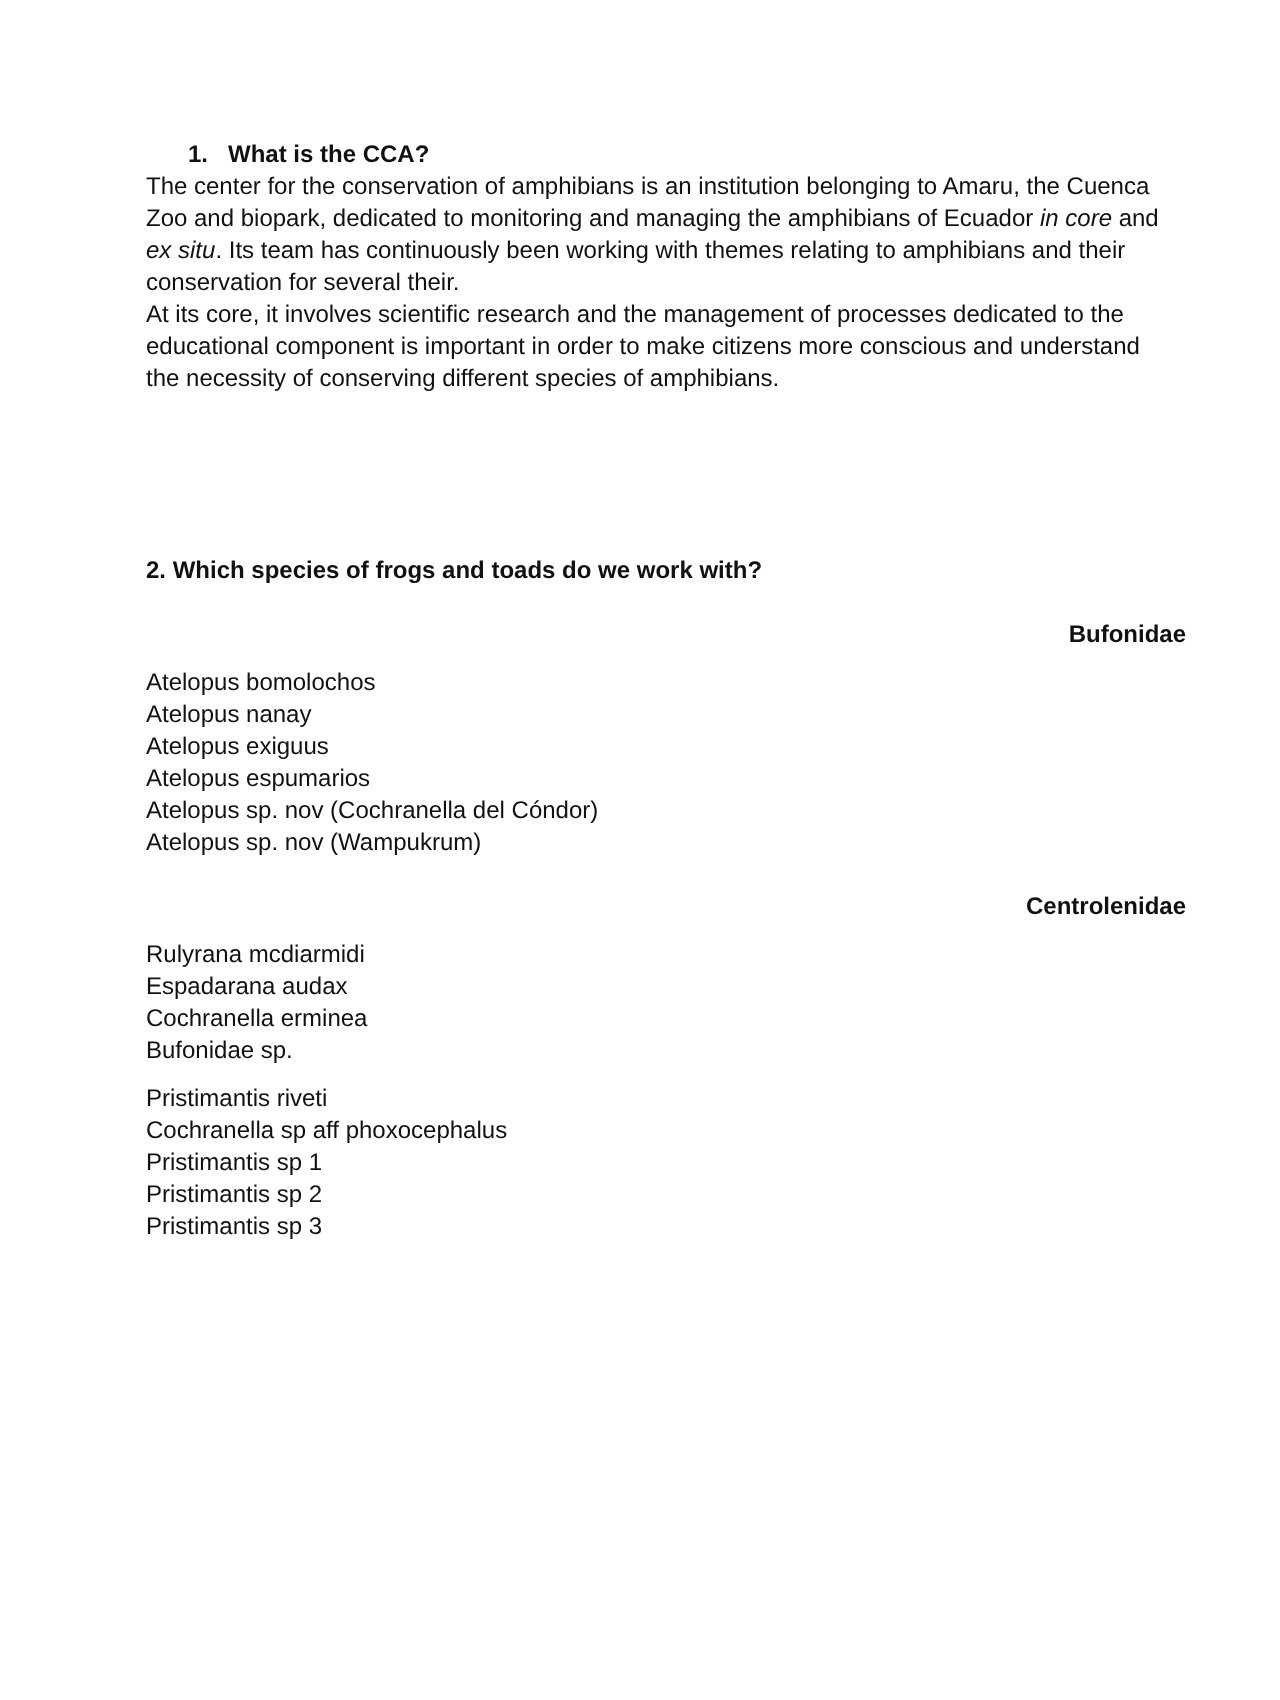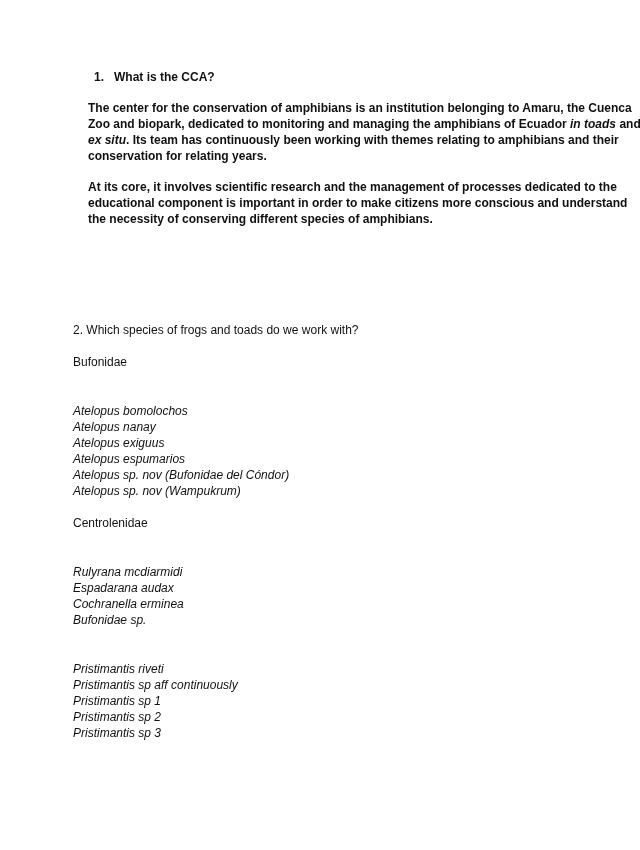"The center for the conservation" .para { font-weight: bold -> none; margin: 15px -> 0 }
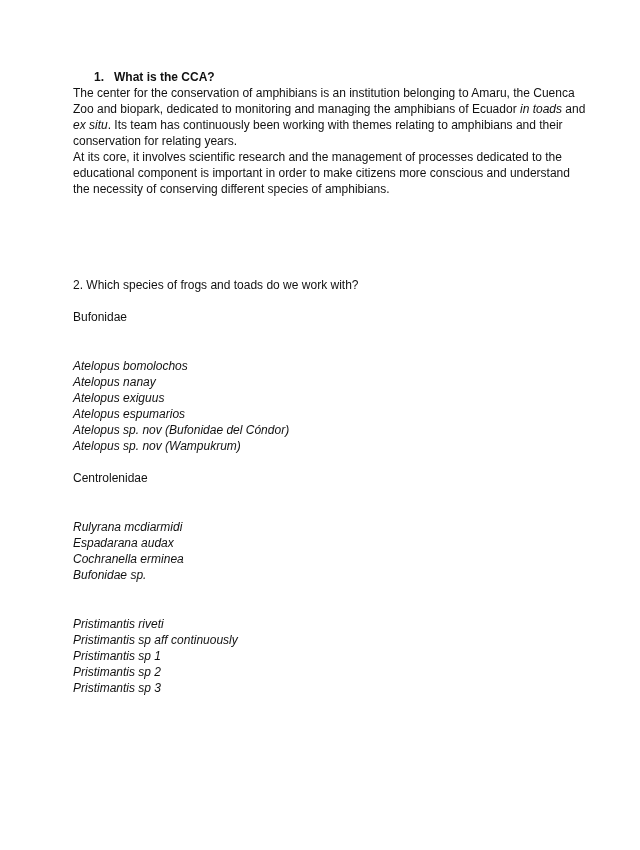"in toads" em { text: toads -> core }
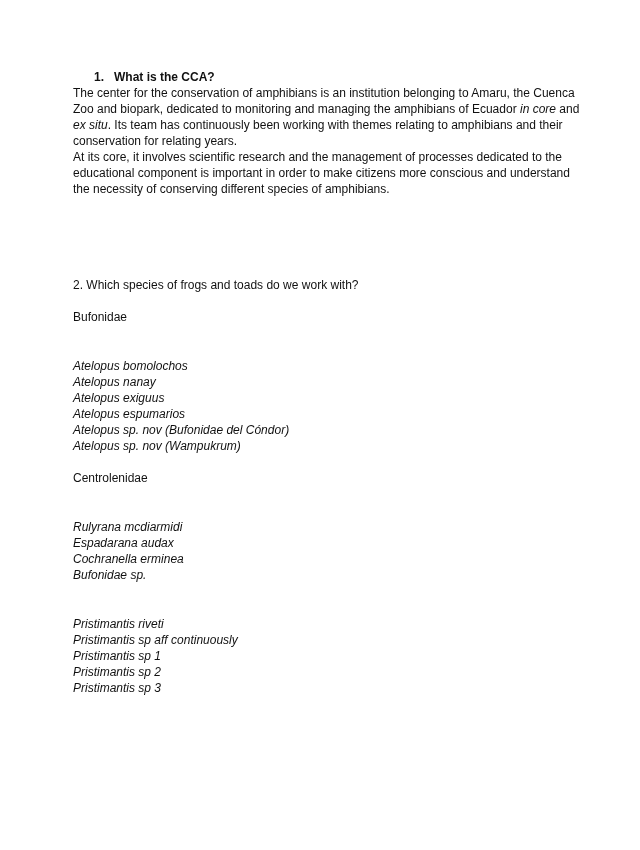"conservation for relating years." span.line { text: relating years -> several their }
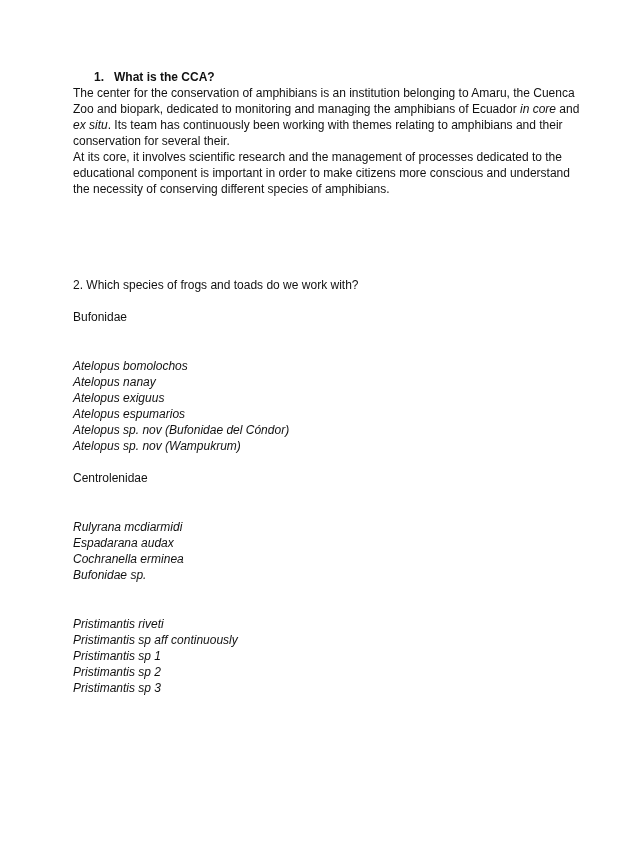"2. Which species of frogs" .h2 { font-weight: normal -> bold }
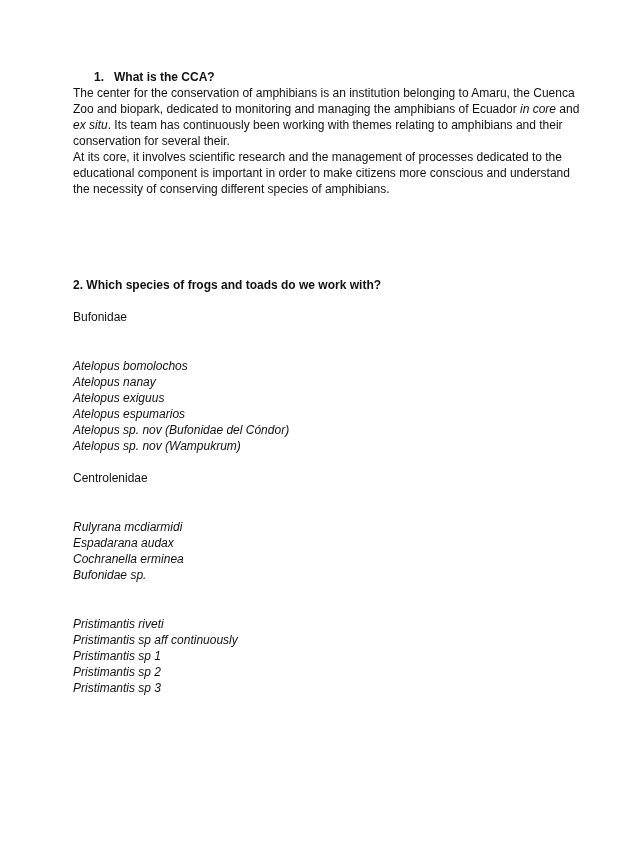"Bufonidae" .family { font-weight: normal -> bold; text-align: none -> right }
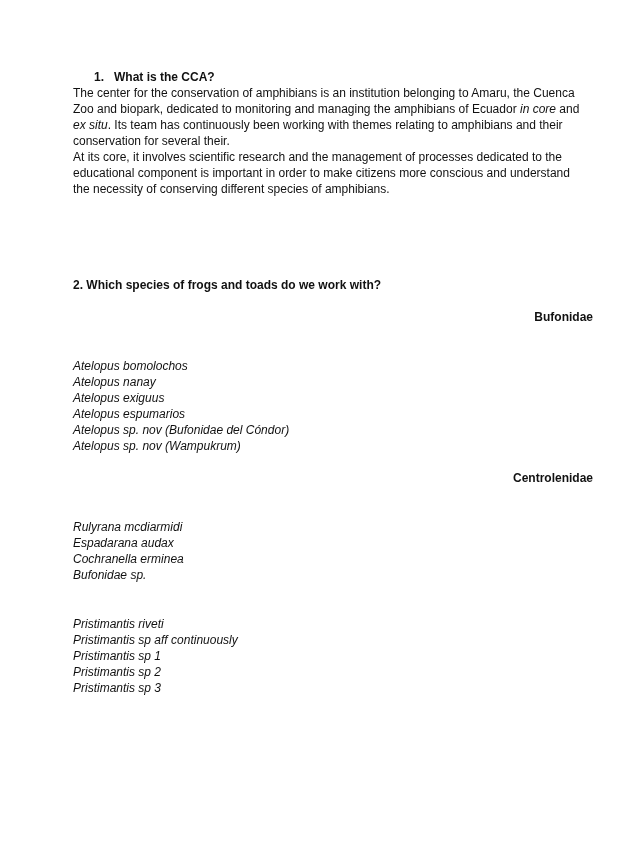"Atelopus bomolochos" .species-list { font-style: italic -> none; margin: 33px 0 0 0 -> 8px 0 0 0 }
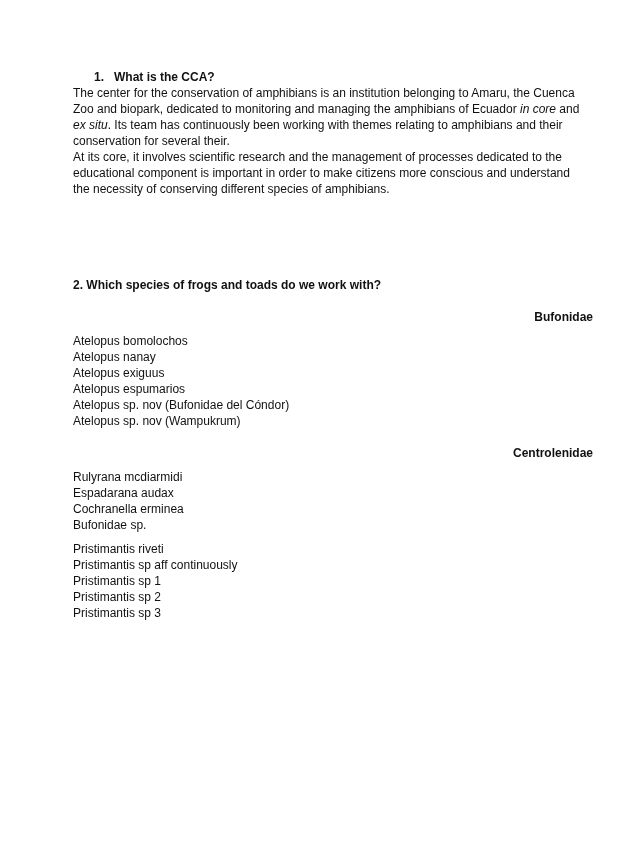"Atelopus sp. nov (Bufonidae del" li { text: Bufonidae -> Cochranella }
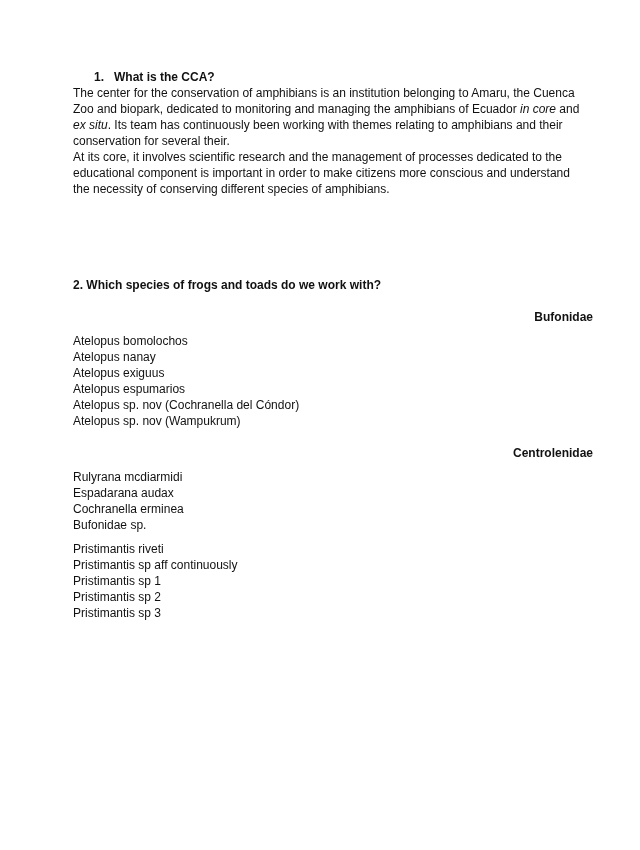"Pristimantis sp aff continuously" li { text: Pristimantis sp aff continuously -> Cochranella sp aff phoxocephalus }
